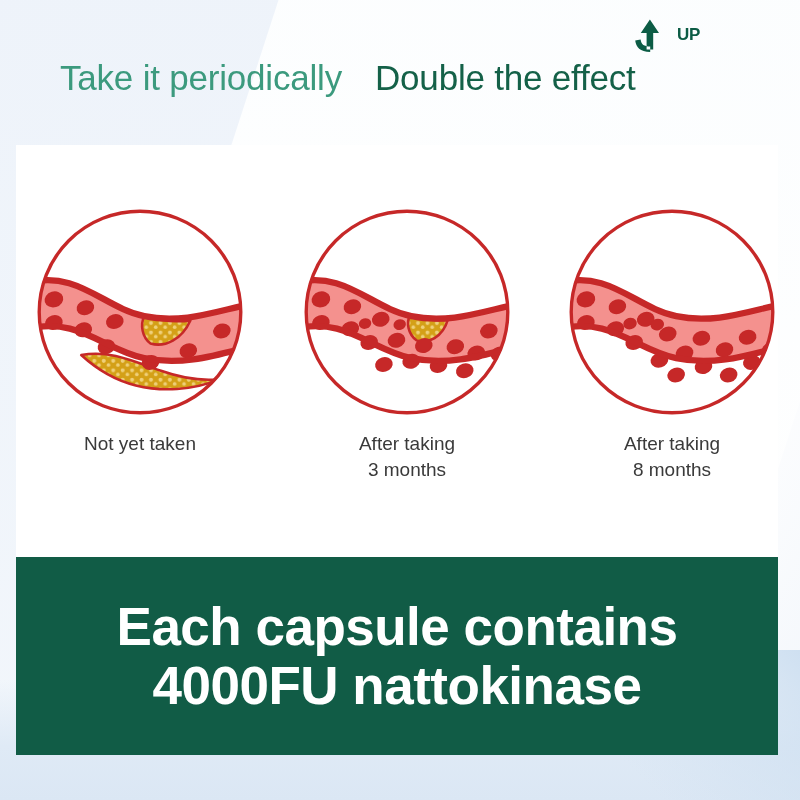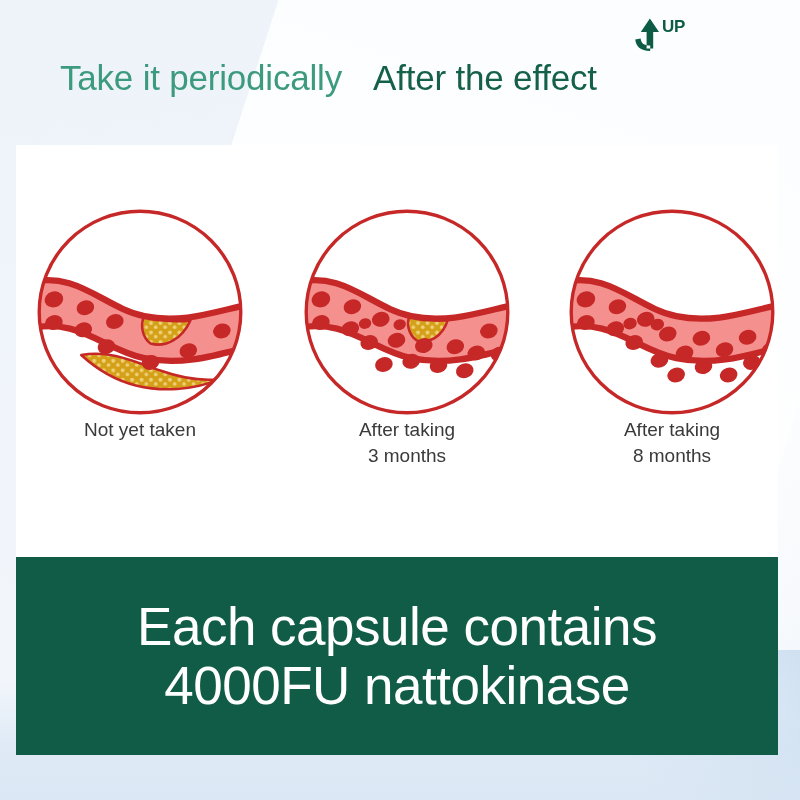"UP" .logo { align-items: flex-start -> center; gap: 2px -> 17px }
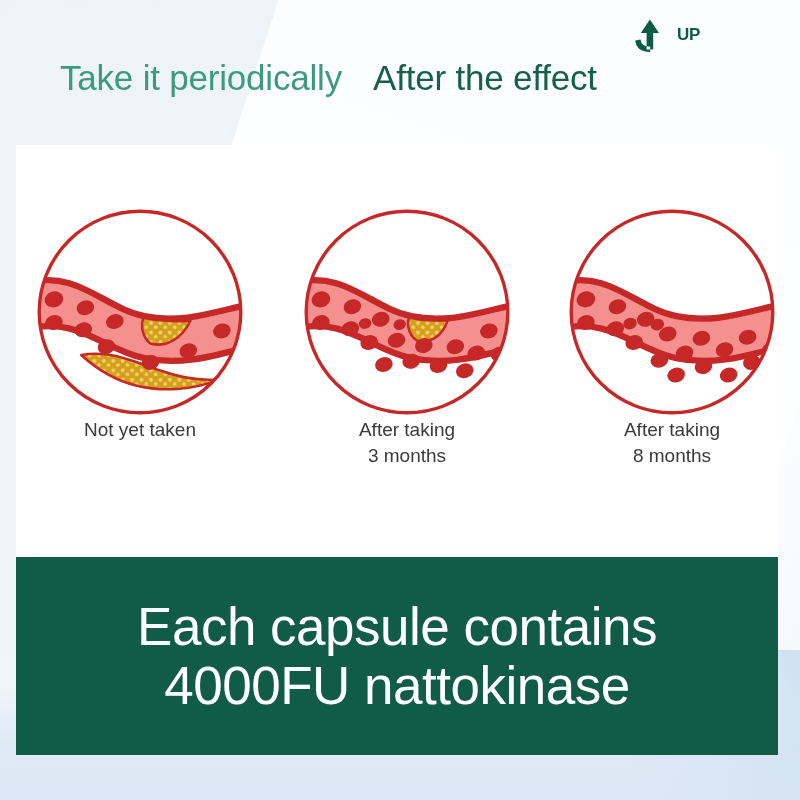"After the effect" span.part-b { text: After -> Double }
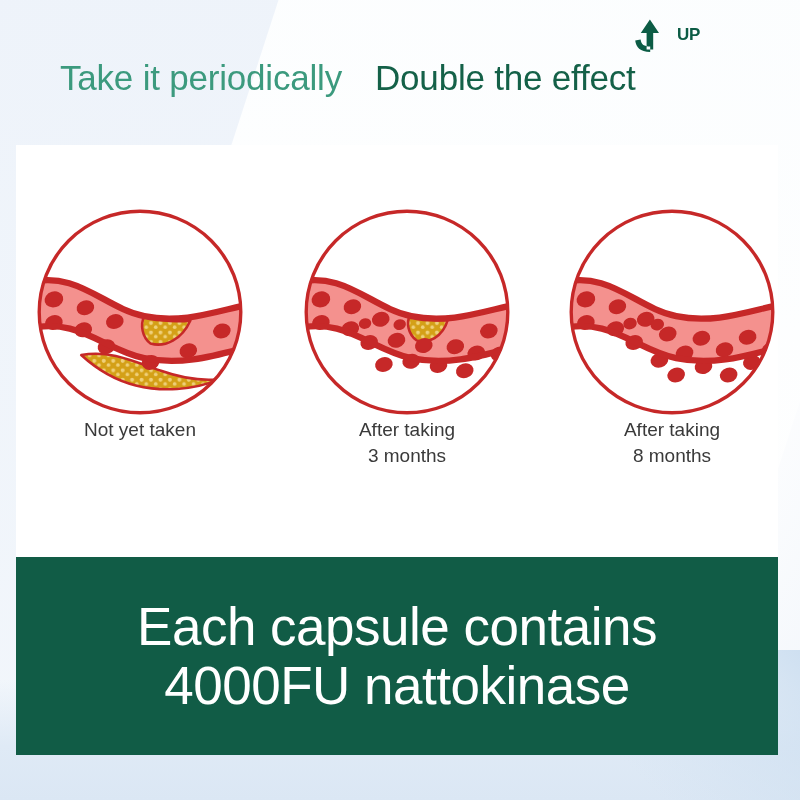"Not yet taken" .caption { margin-top: none -> 14px }
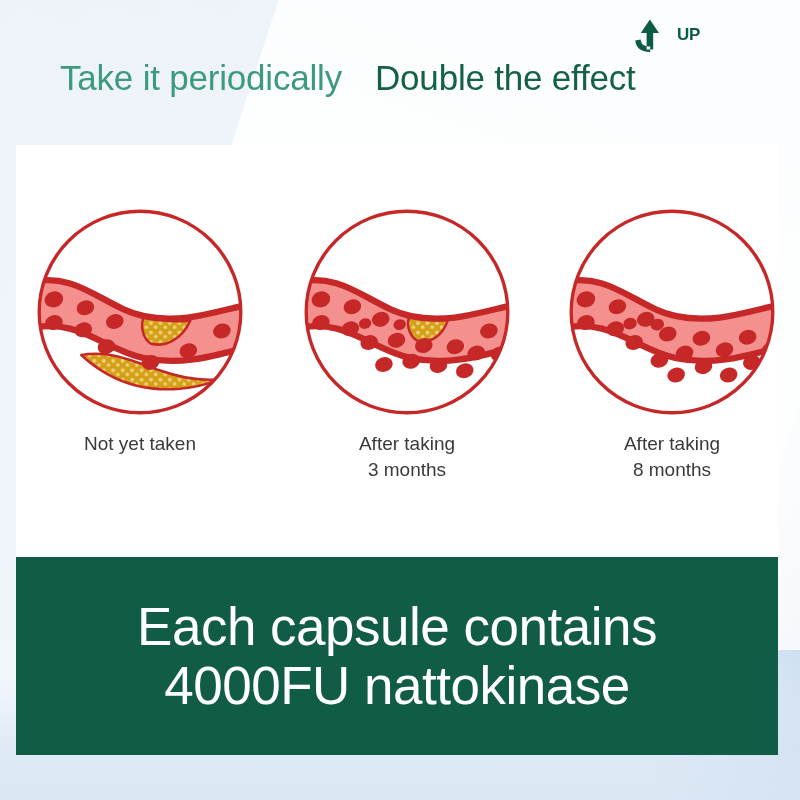"Each capsule contains" .banner-line { font-weight: 400 -> 700 }
